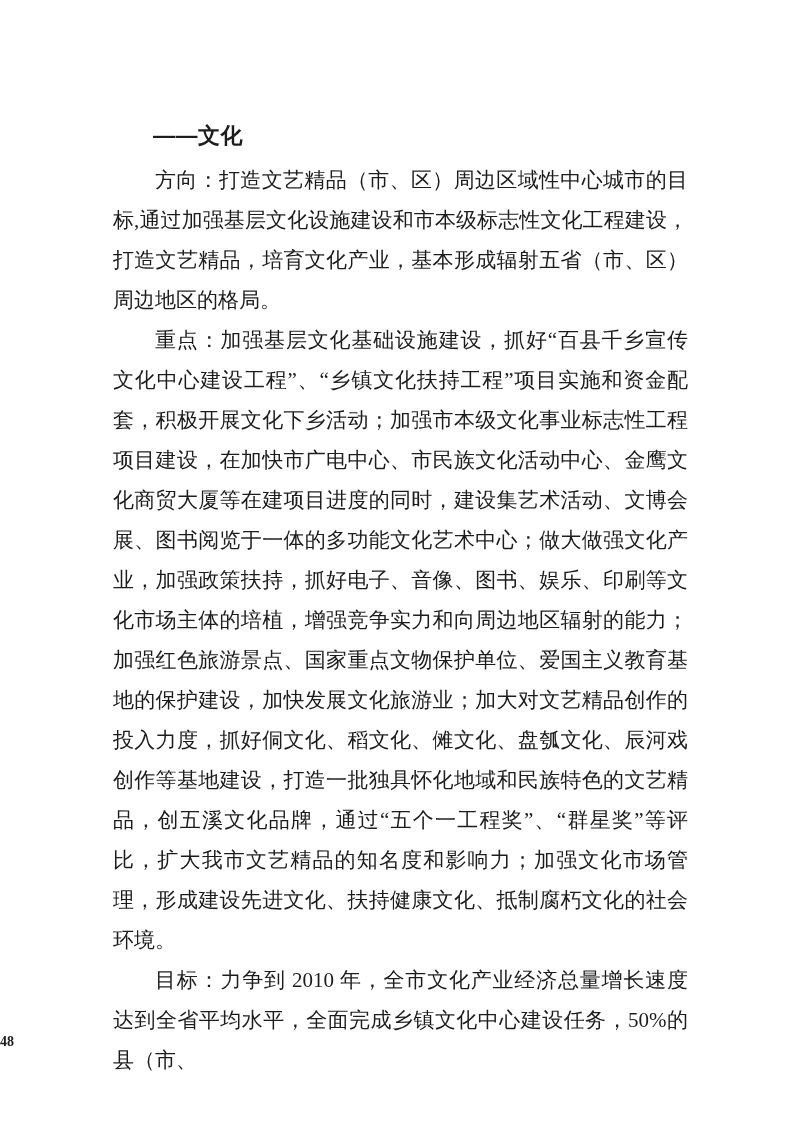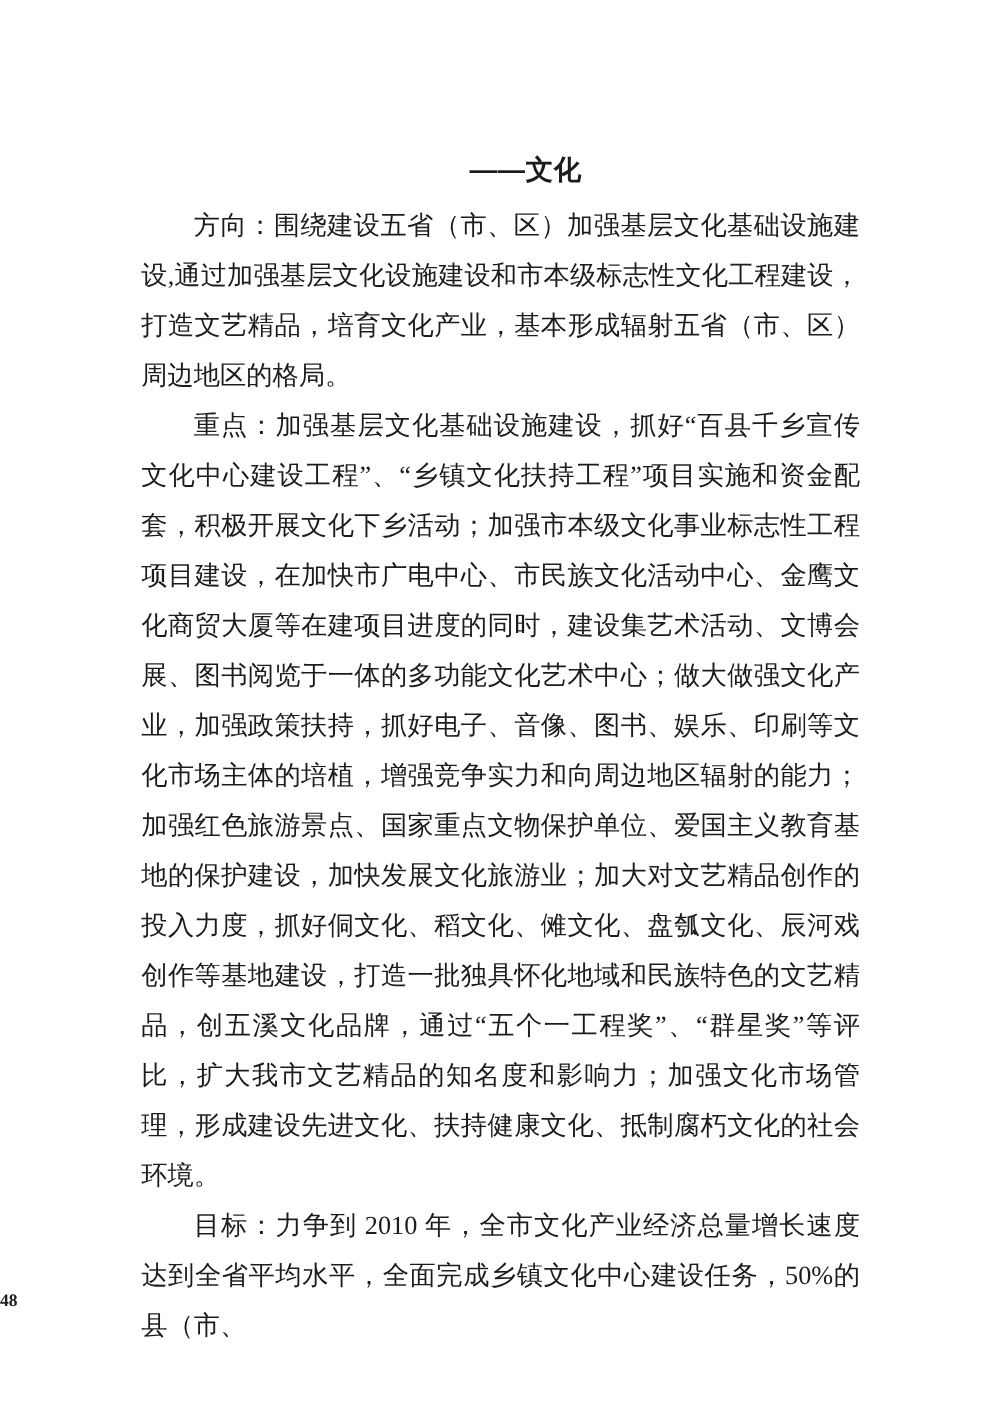"——文化" .heading { text-align: center -> none }
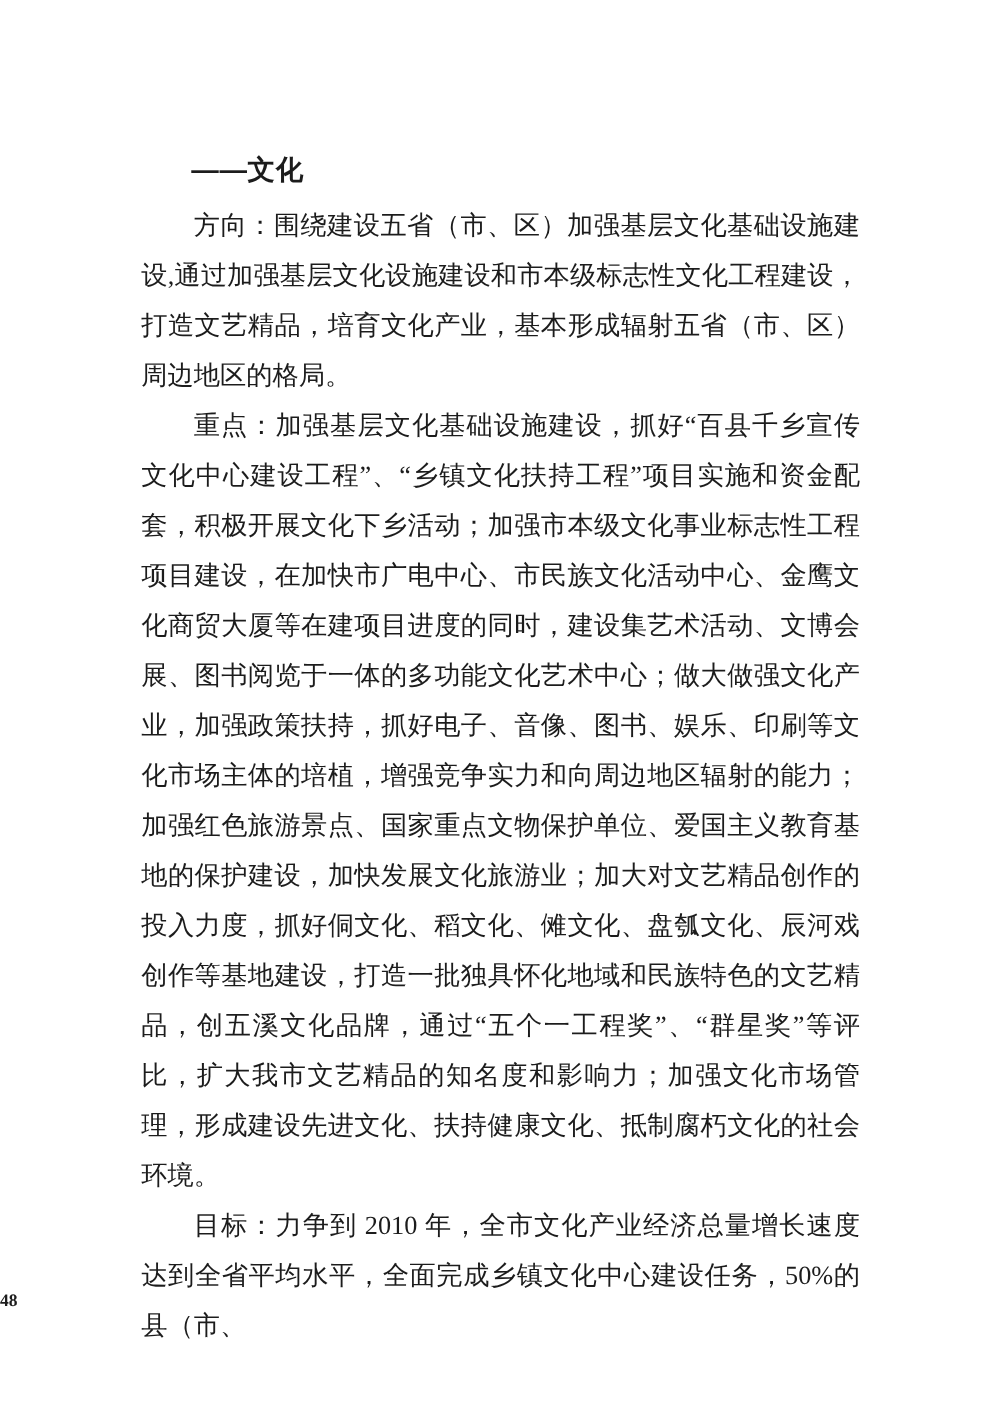"方向：围绕建设五省（市、区）加强基层文化基础设施建设,通过加强基层文化设施建设和" p.para { text: 围绕建设五省（市、区）加强基层文化基础设施建设 -> 打造文艺精品（市、区）周边区域性中心城市的目标 }
